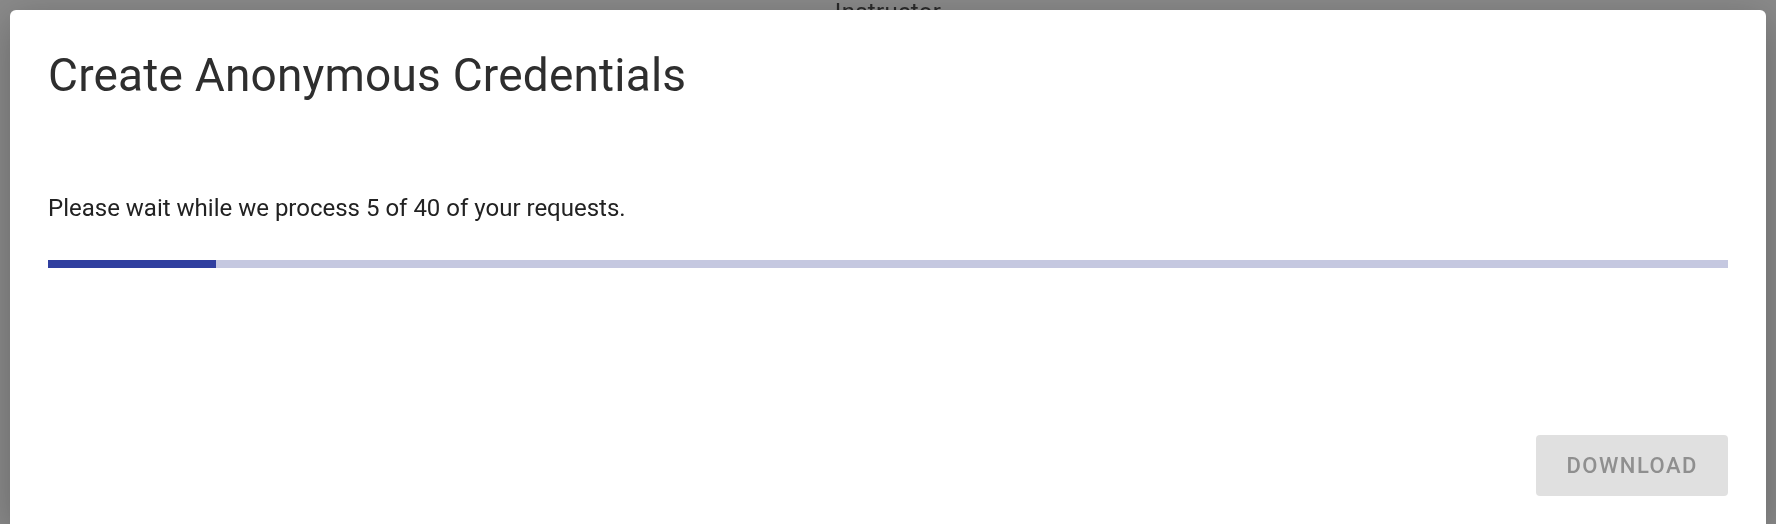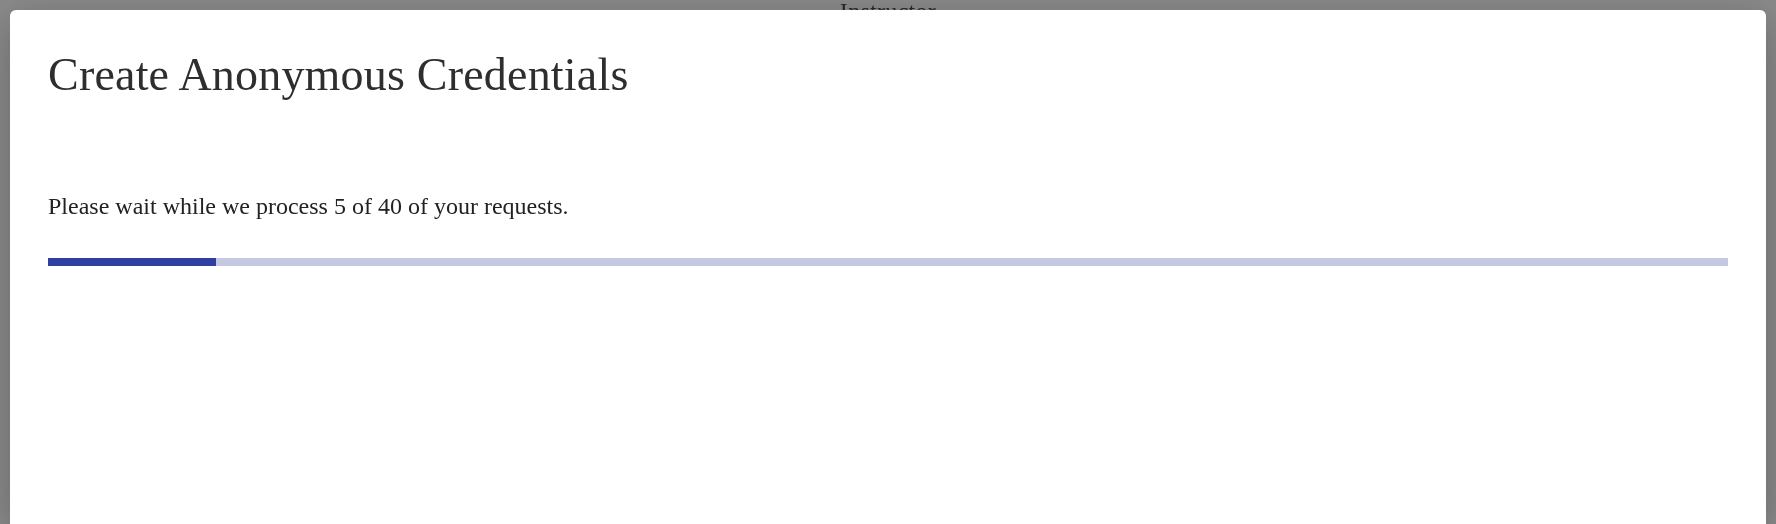"Create Anonymous Credentials" * { font-family: Liberation Serif, serif -> none }
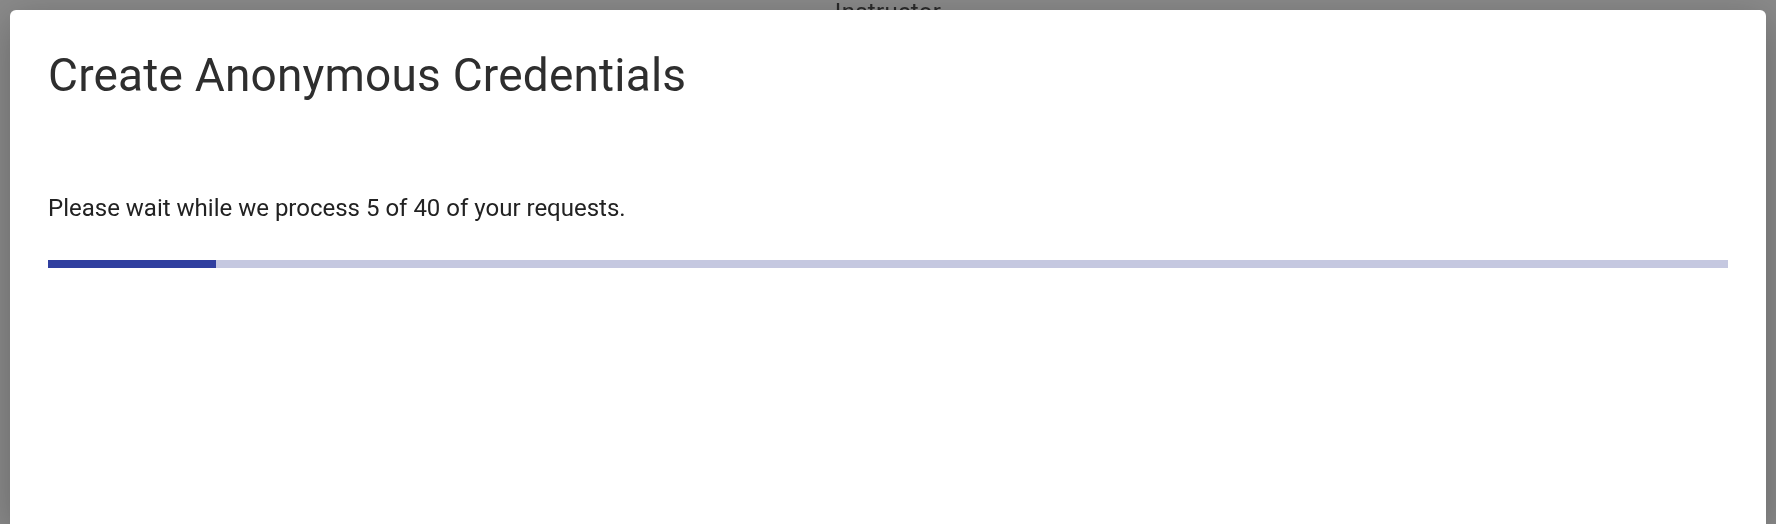"DOWNLOAD" div.modal-actions { html: none -> <div> <button>DOWNLOAD</button> </div> }
